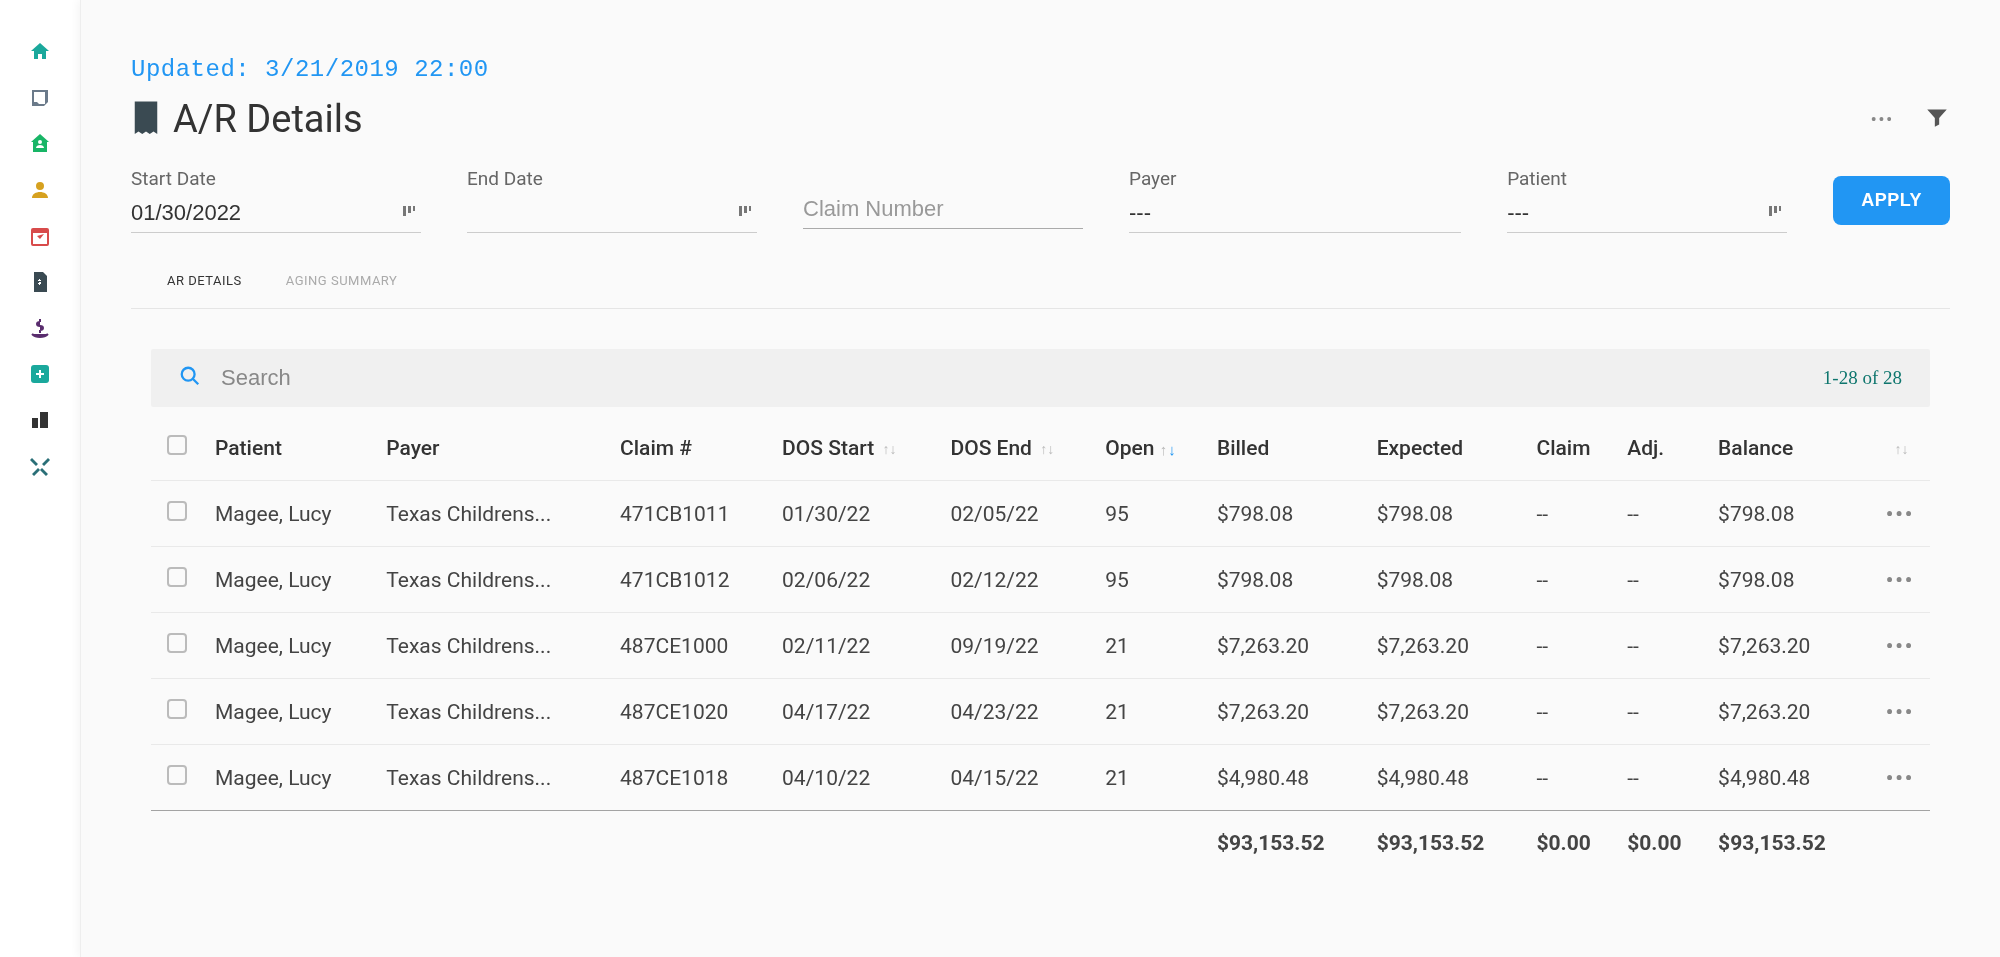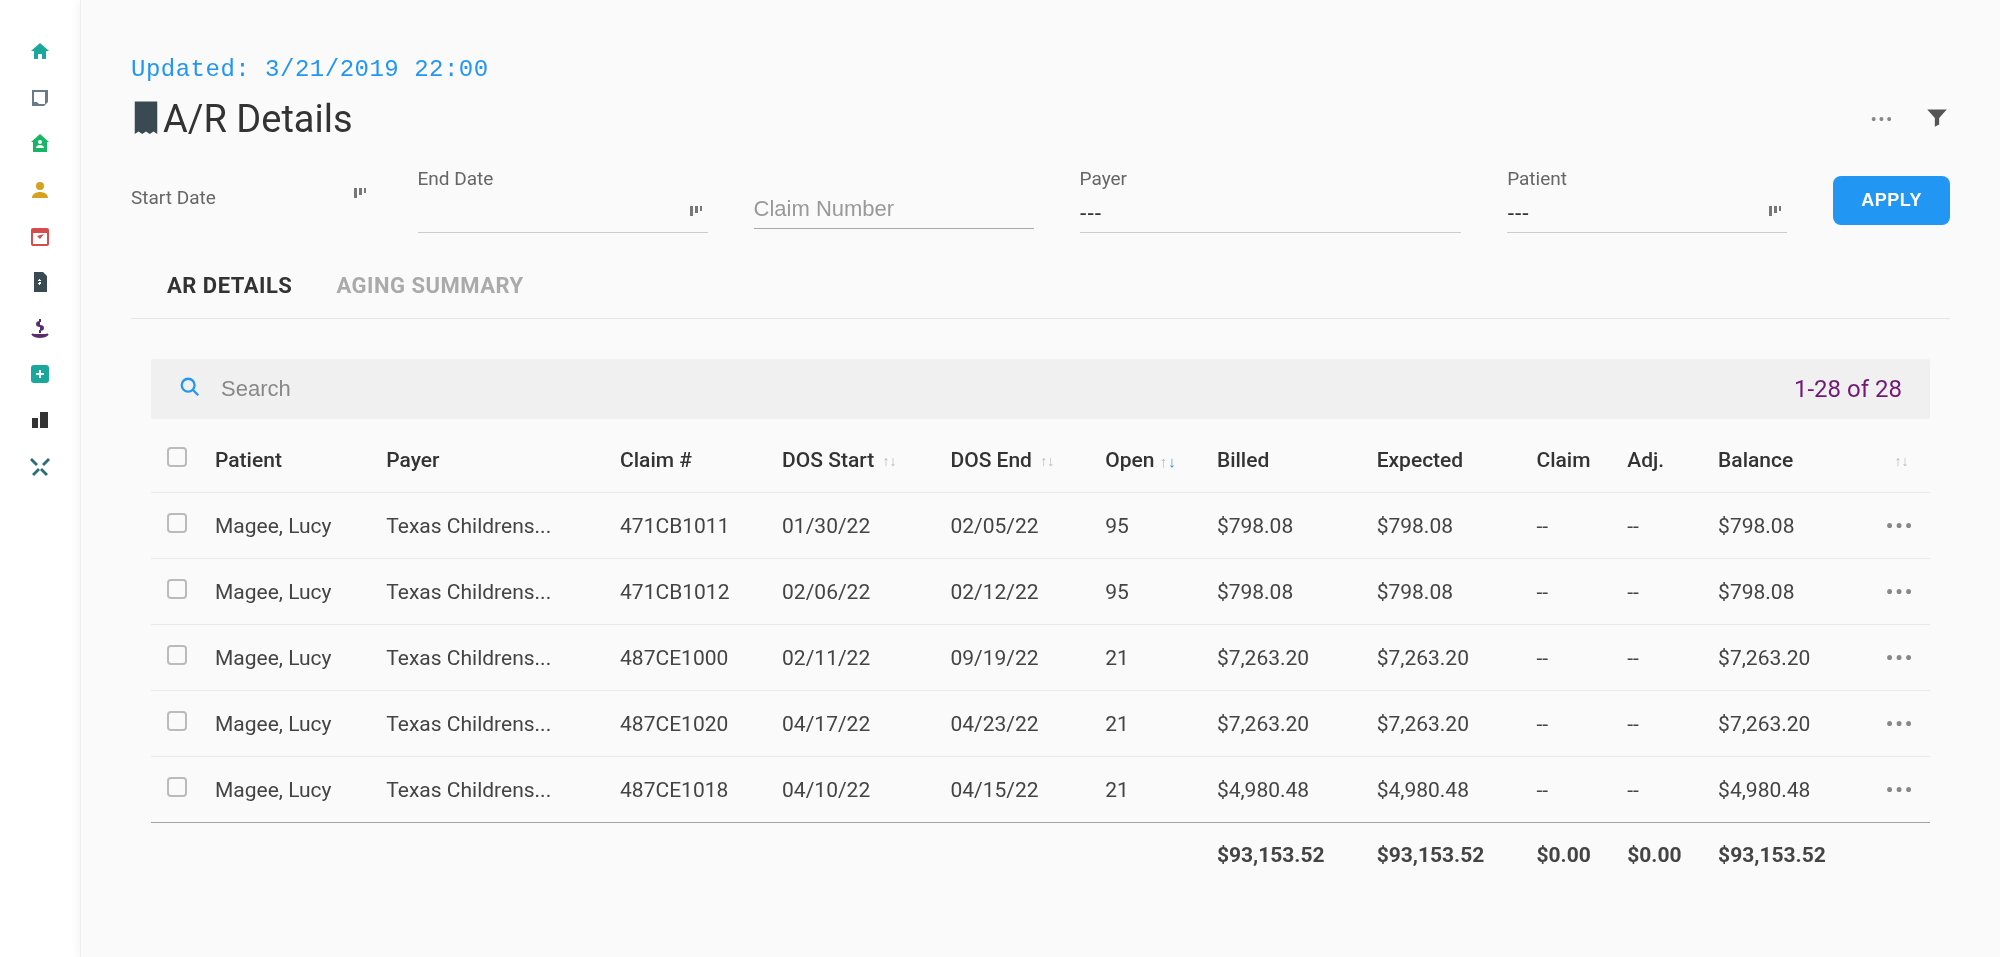"A/R Details" .title-left { gap: 2px -> 12px }
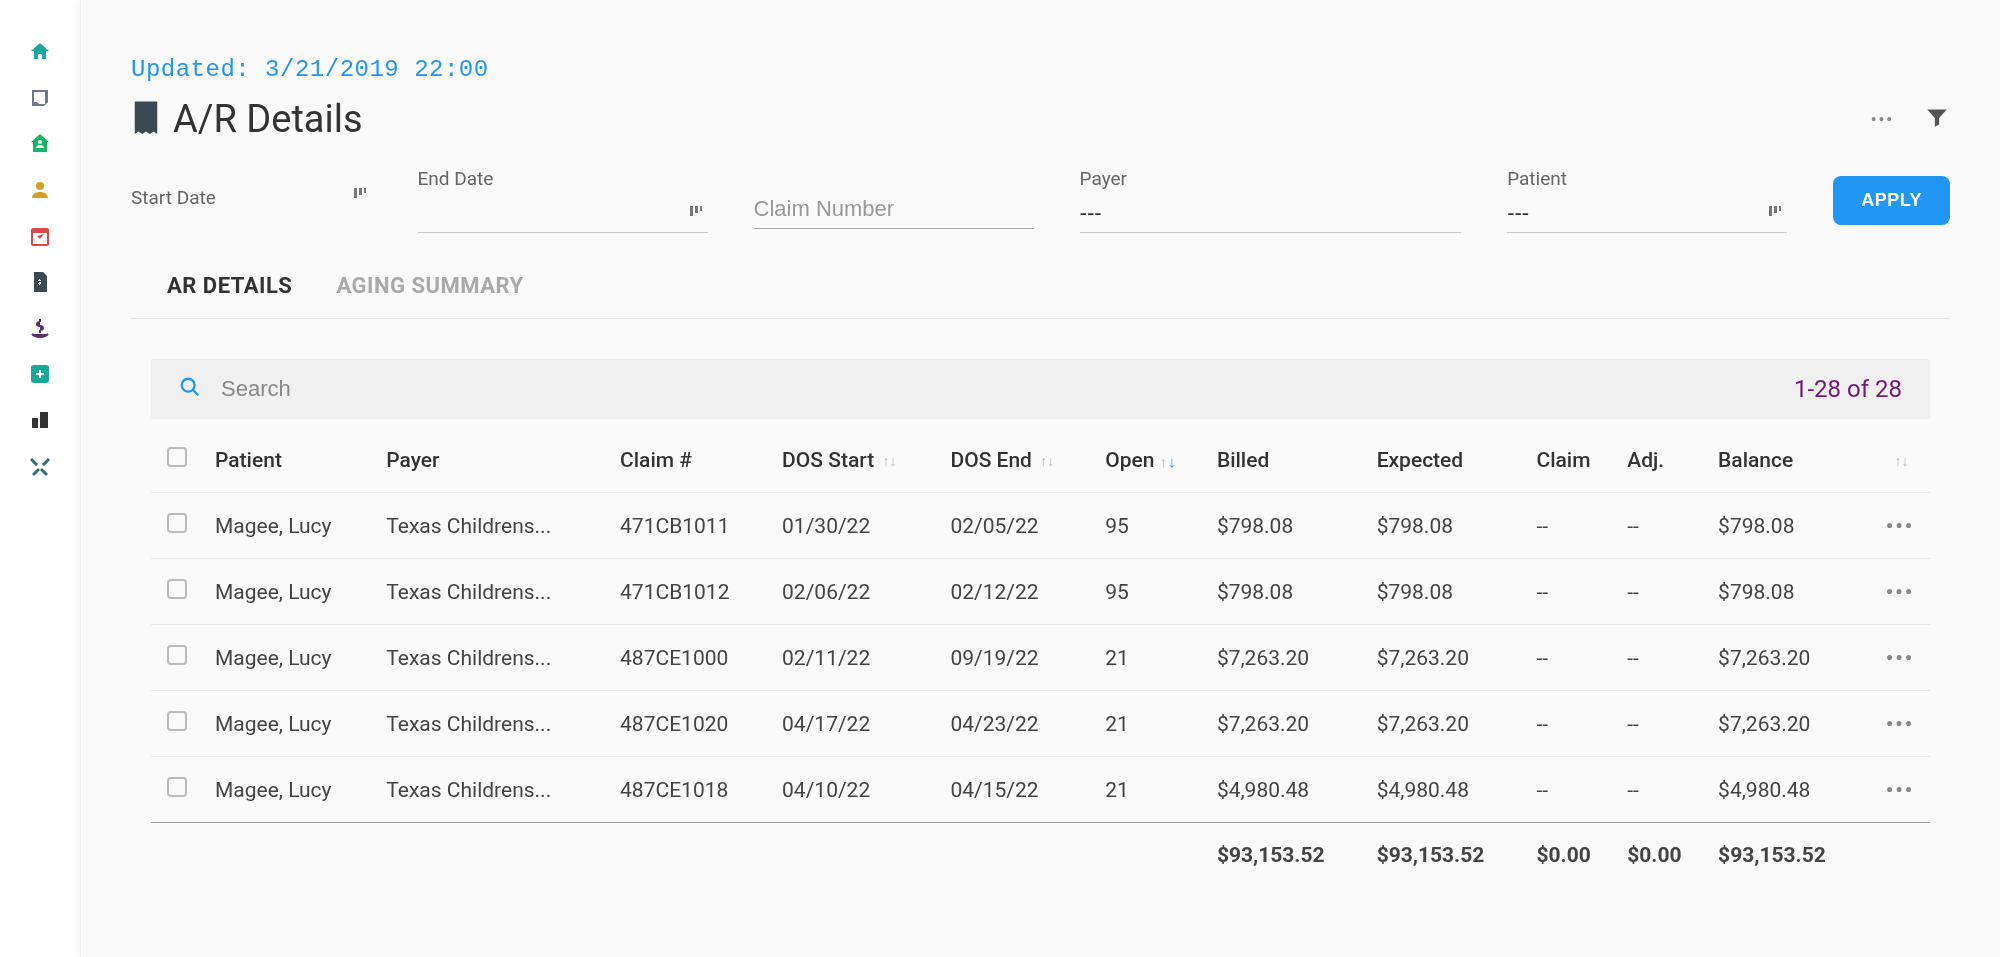"01/30/2022" input.field-input { html: none -> <input> }
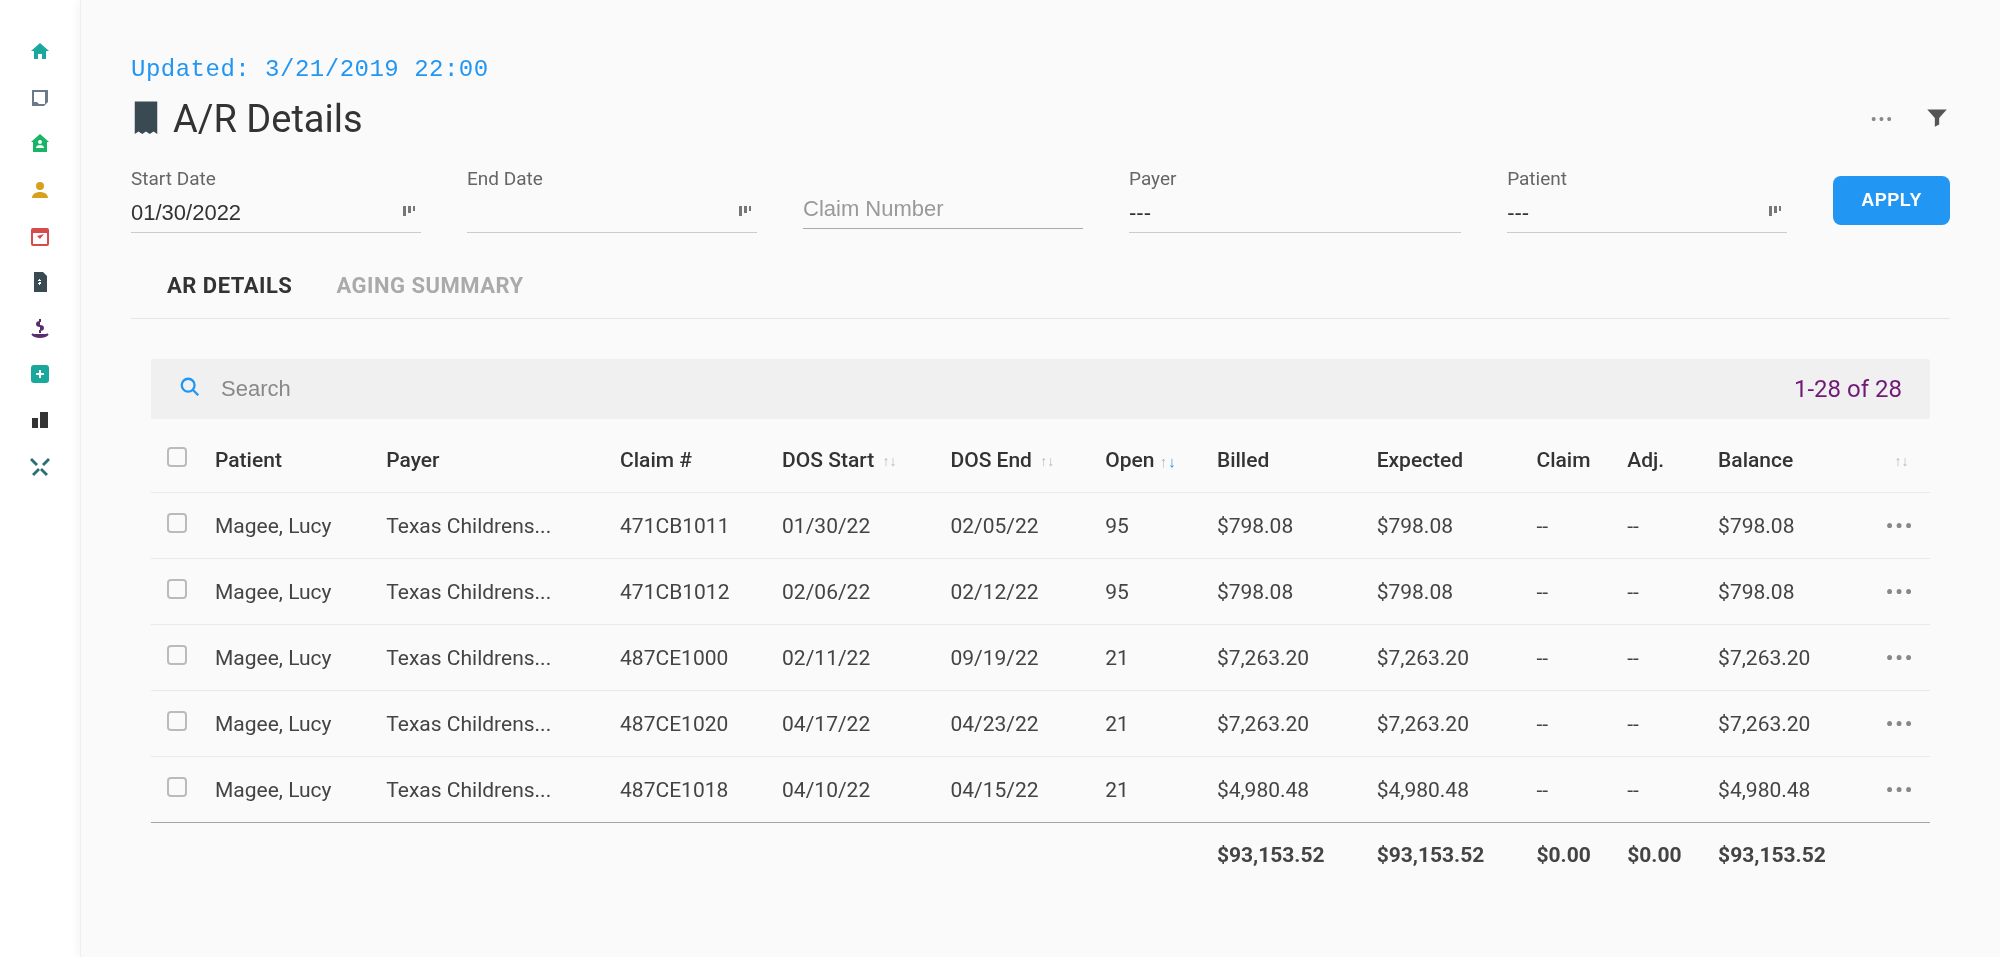"AR DETAILS" .tab { font-size: 22px -> 13px; font-weight: 700 -> 400 }
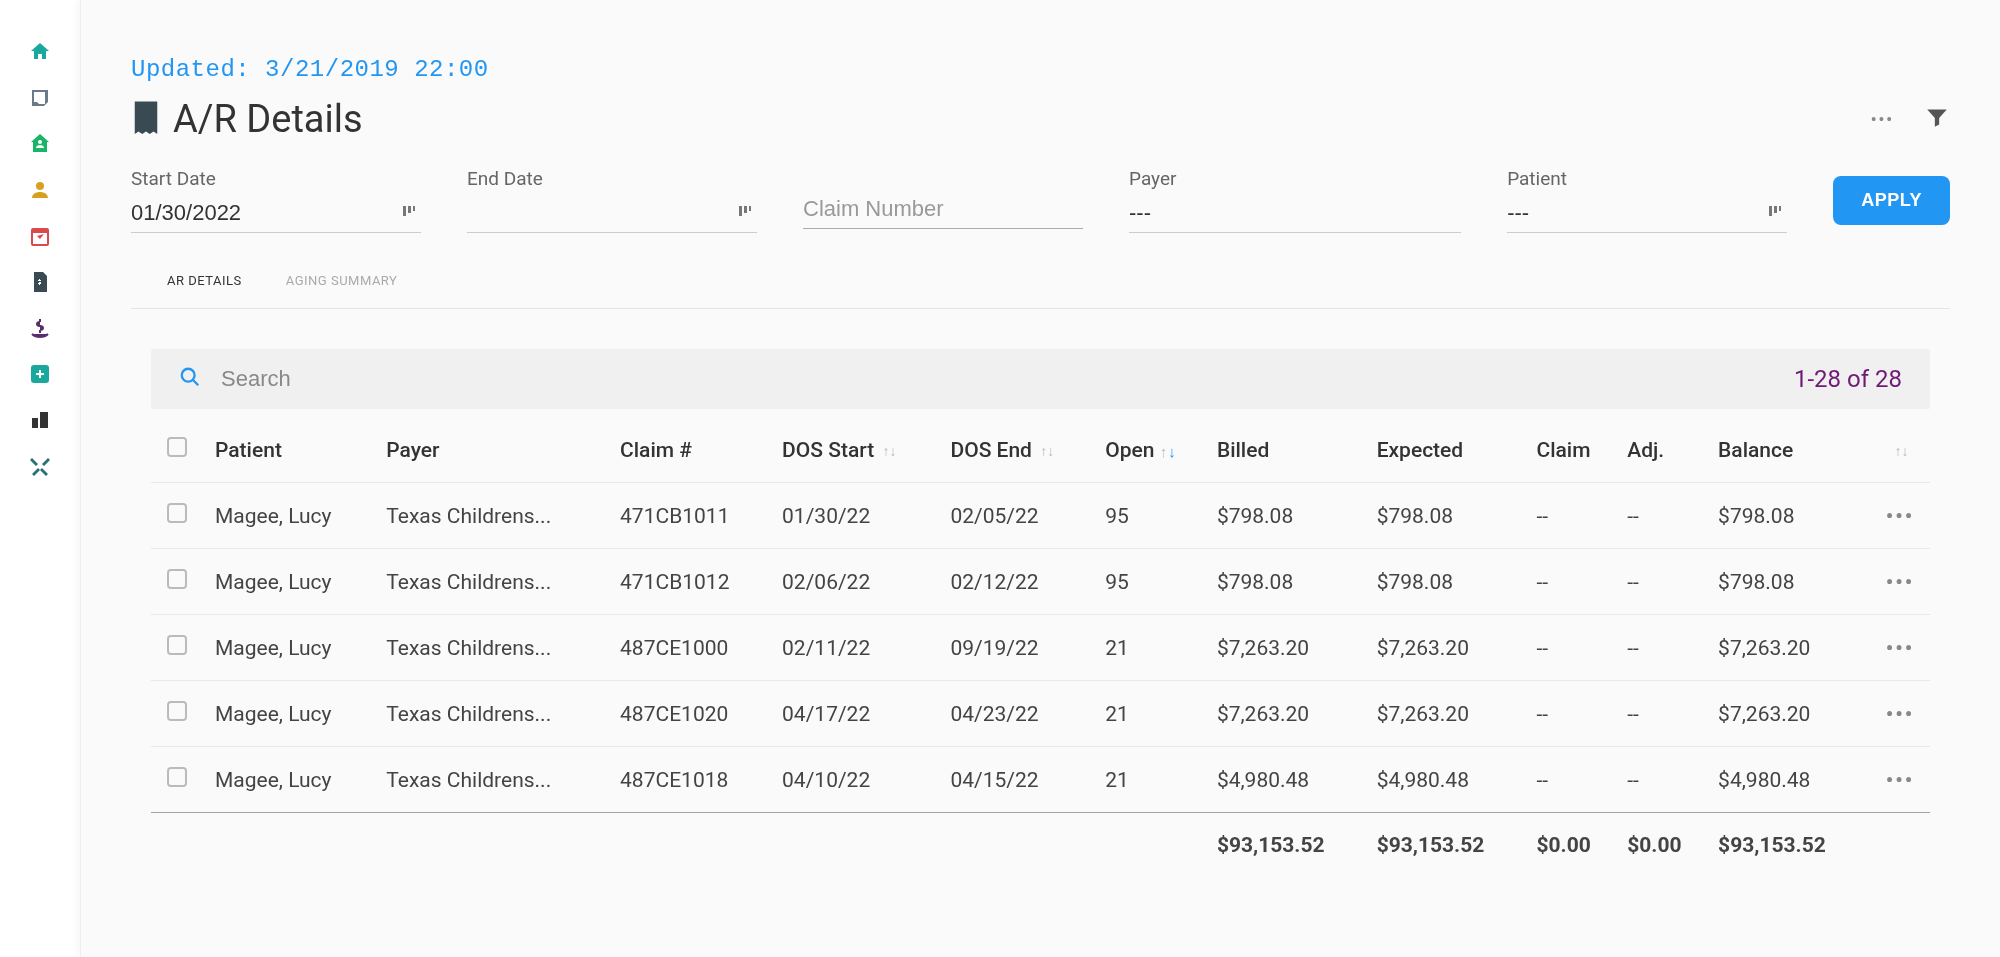"1-28 of 28" .search-bar .count { color: #701a75 -> #0f766e; font-family: none -> Liberation Serif, serif; font-size: 24px -> 19px }
